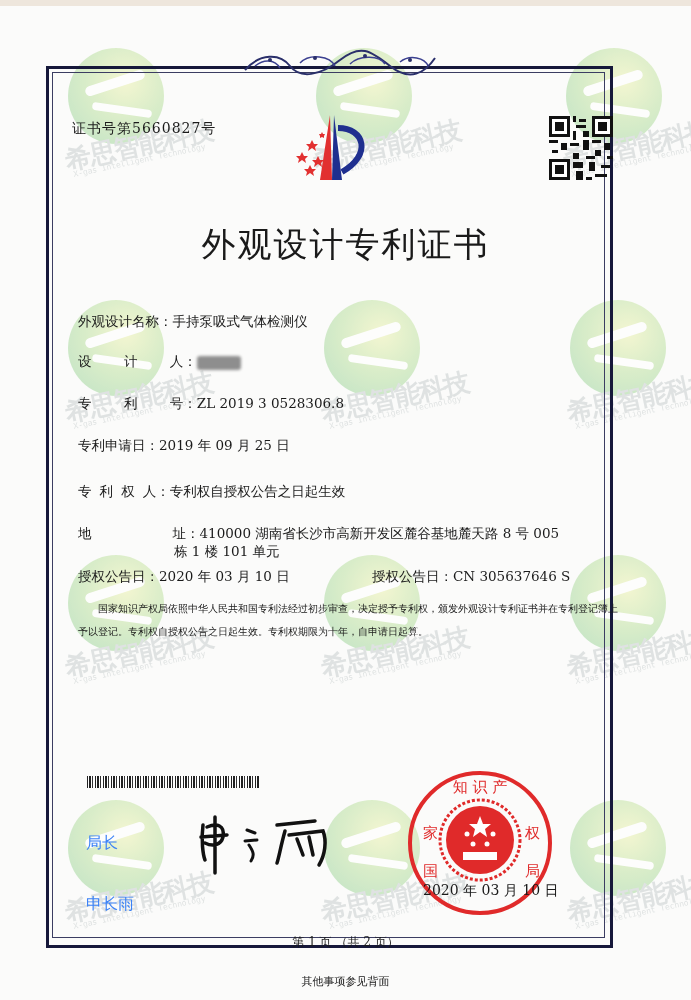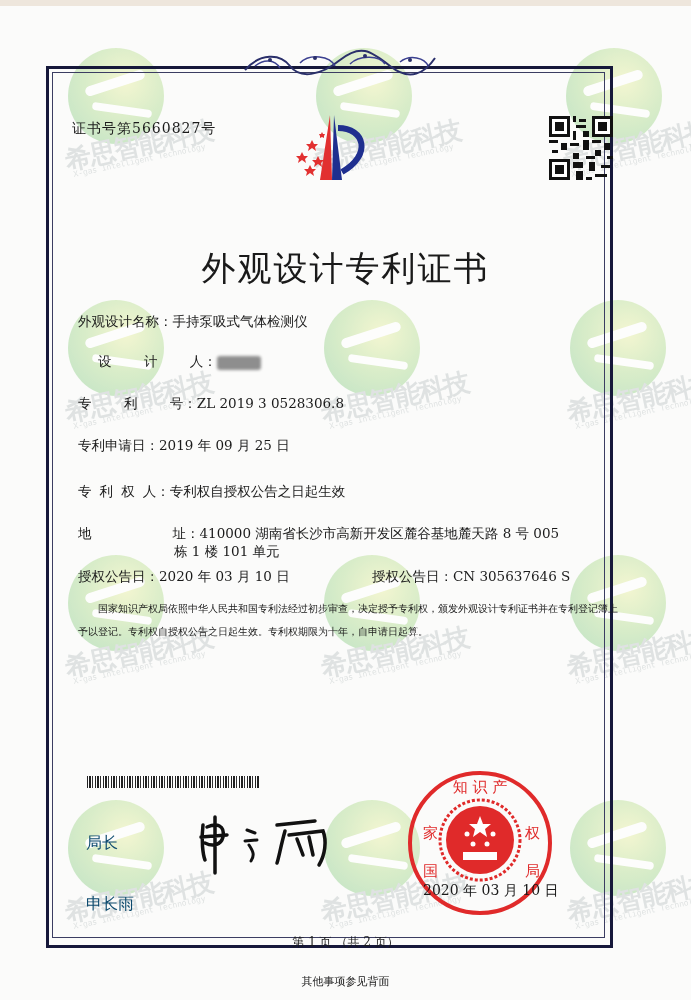"外观设计专利证书" .title { margin-top: 24px -> none }
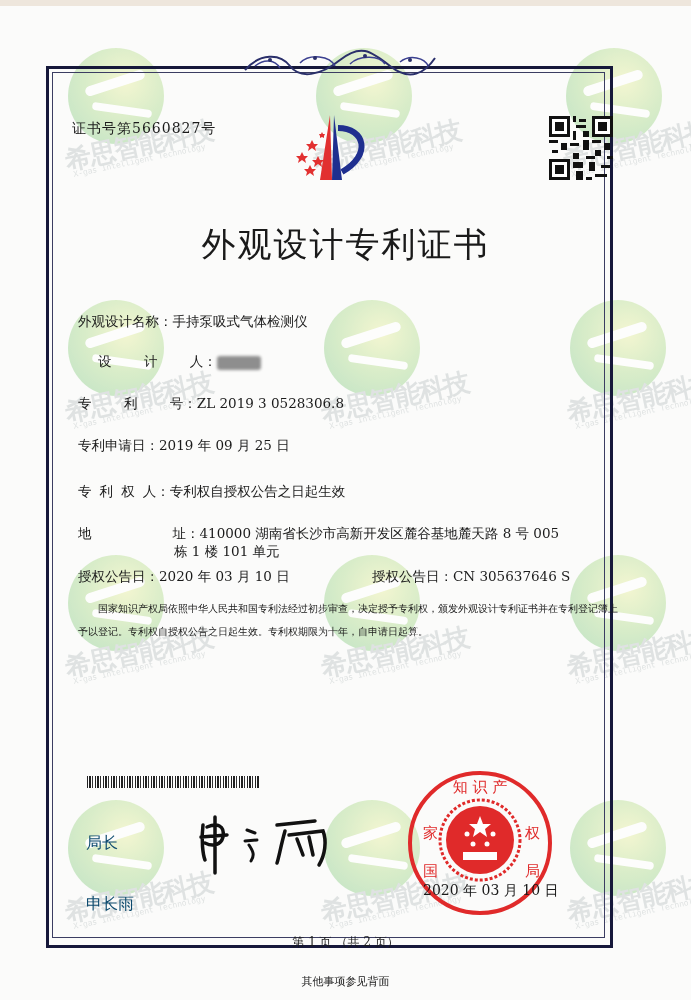"设 计 人：" div.row { margin-left: 20px -> none }
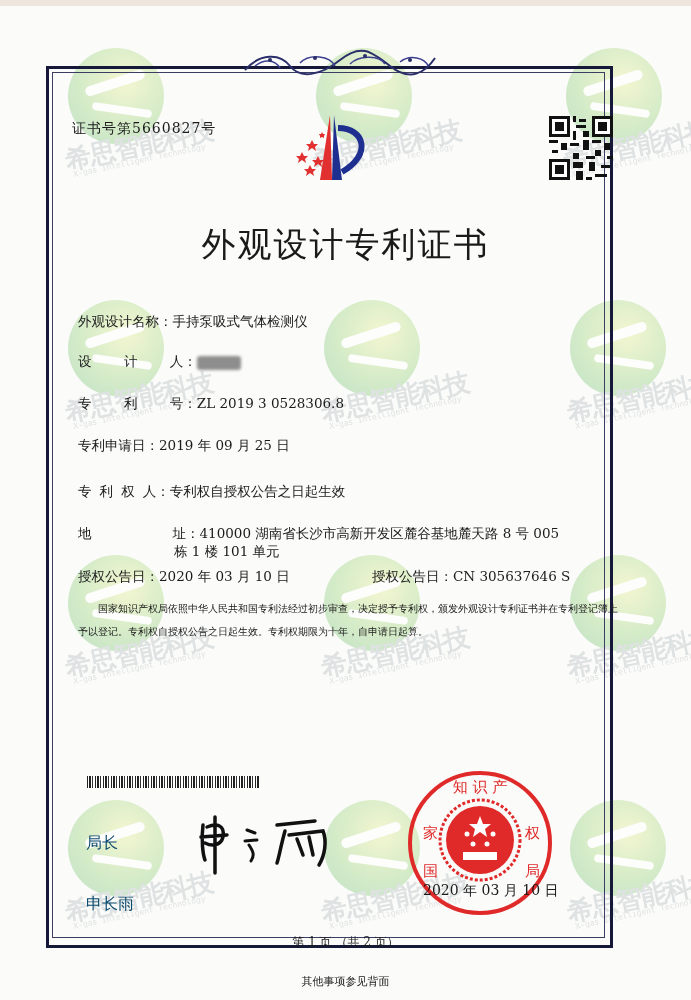"局长" .director-title, .director-name { color: #0c4a6e -> #3b82f6 }
